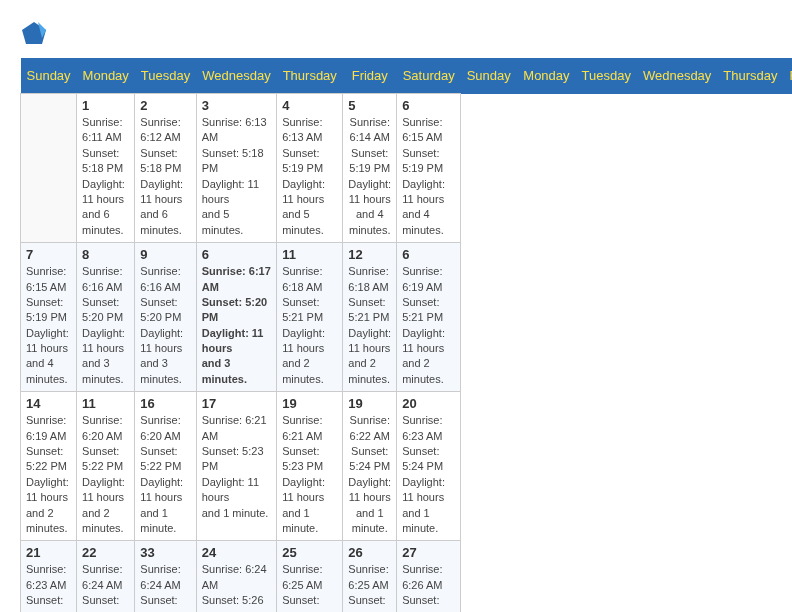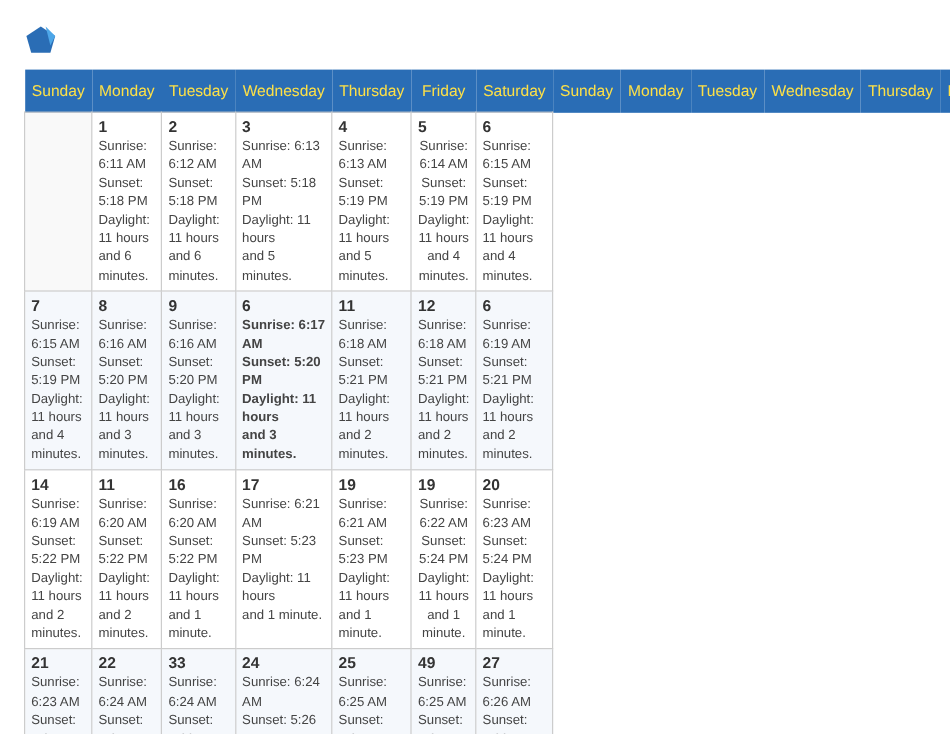"49" span.day-number { text: 49 -> 26 }
